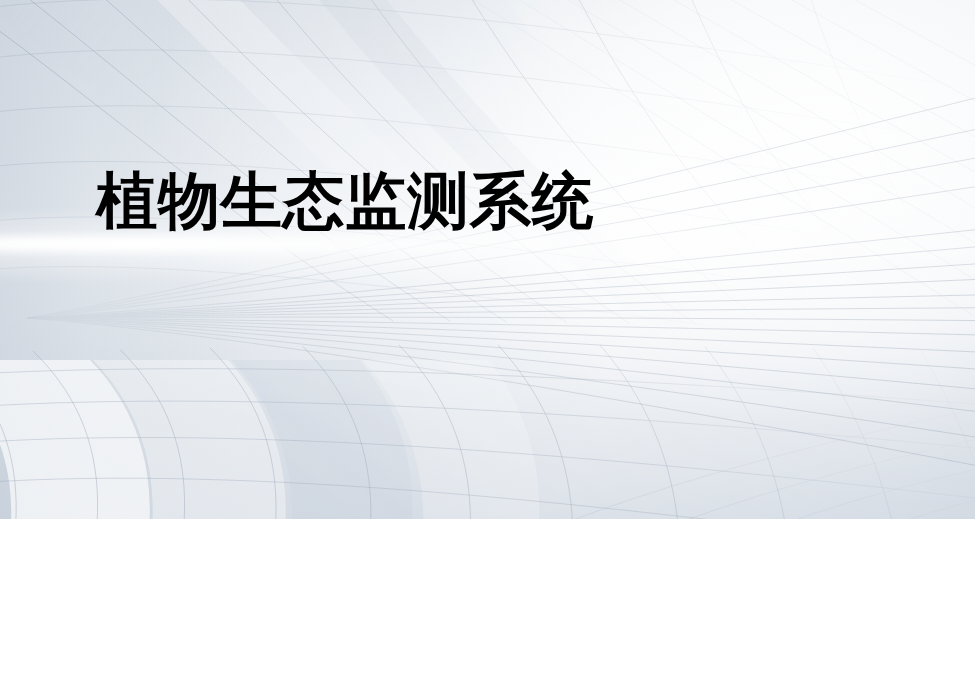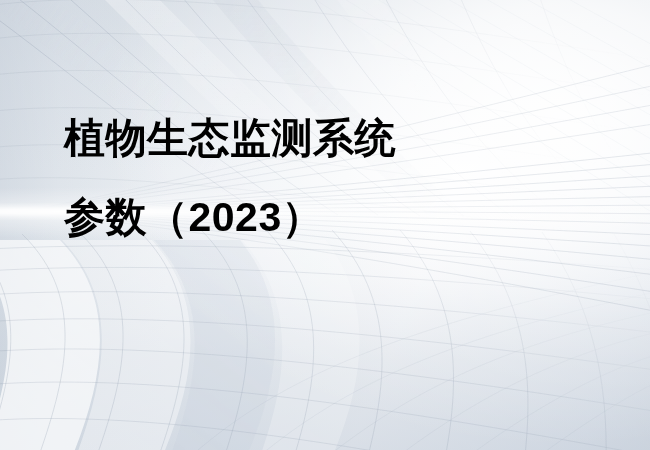"植物生态监测系统" .slide { font-family: none -> Liberation Mono, monospace; height: 450px -> 346px }
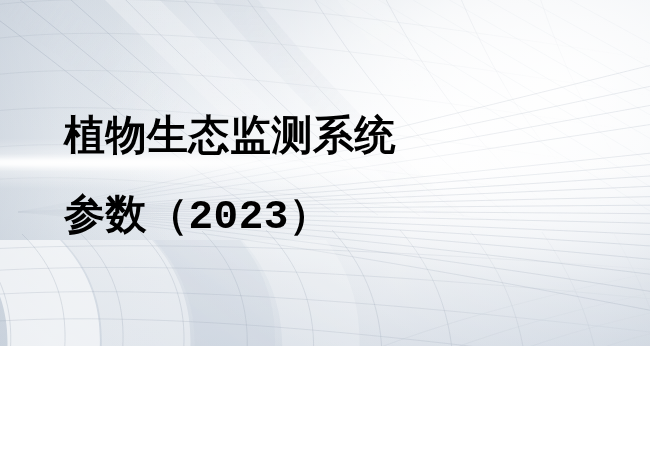"参数（2023）" div.title-line { html: <div>参数（2023）</div> -> none }
